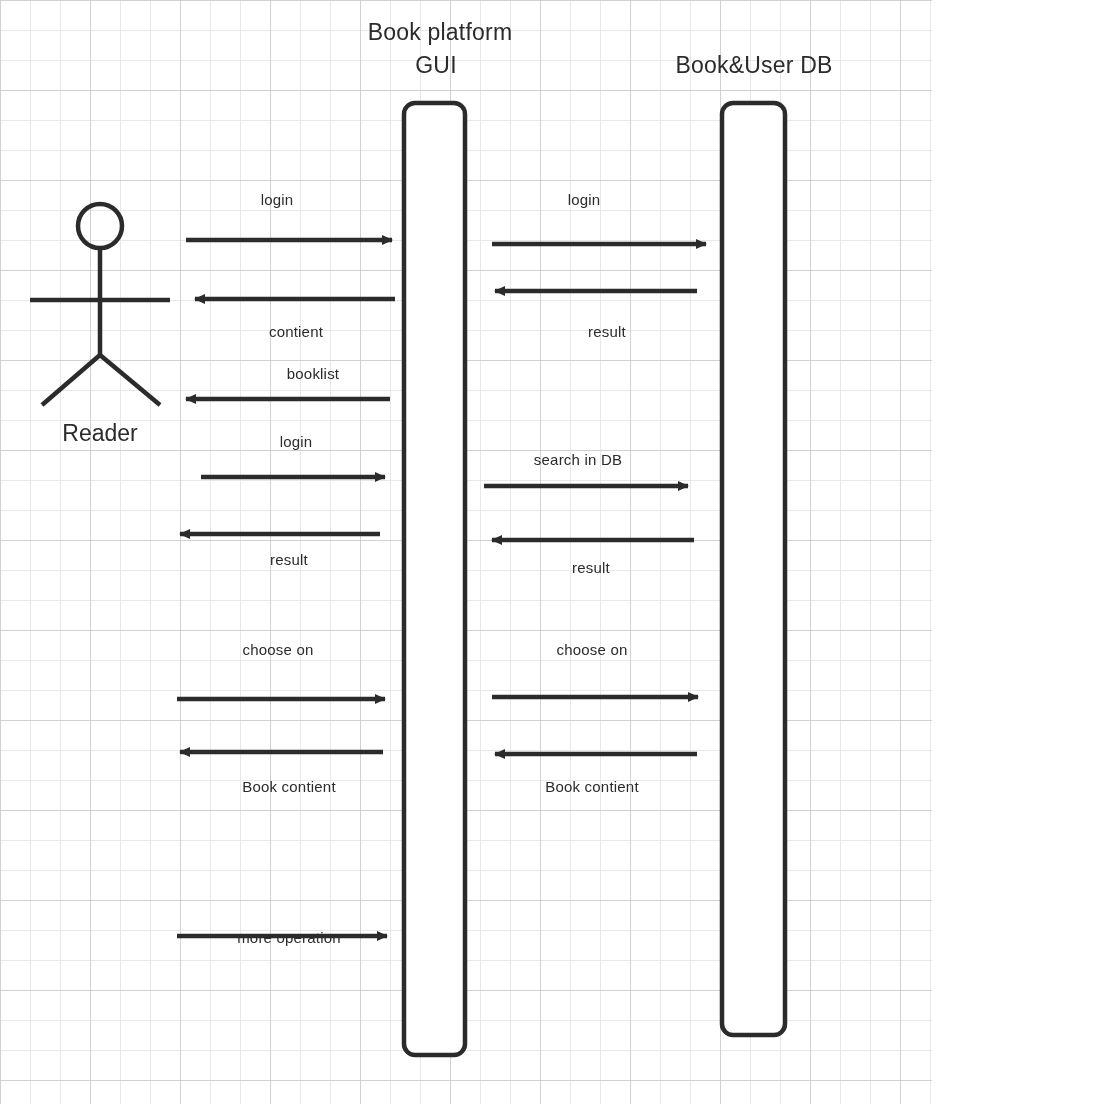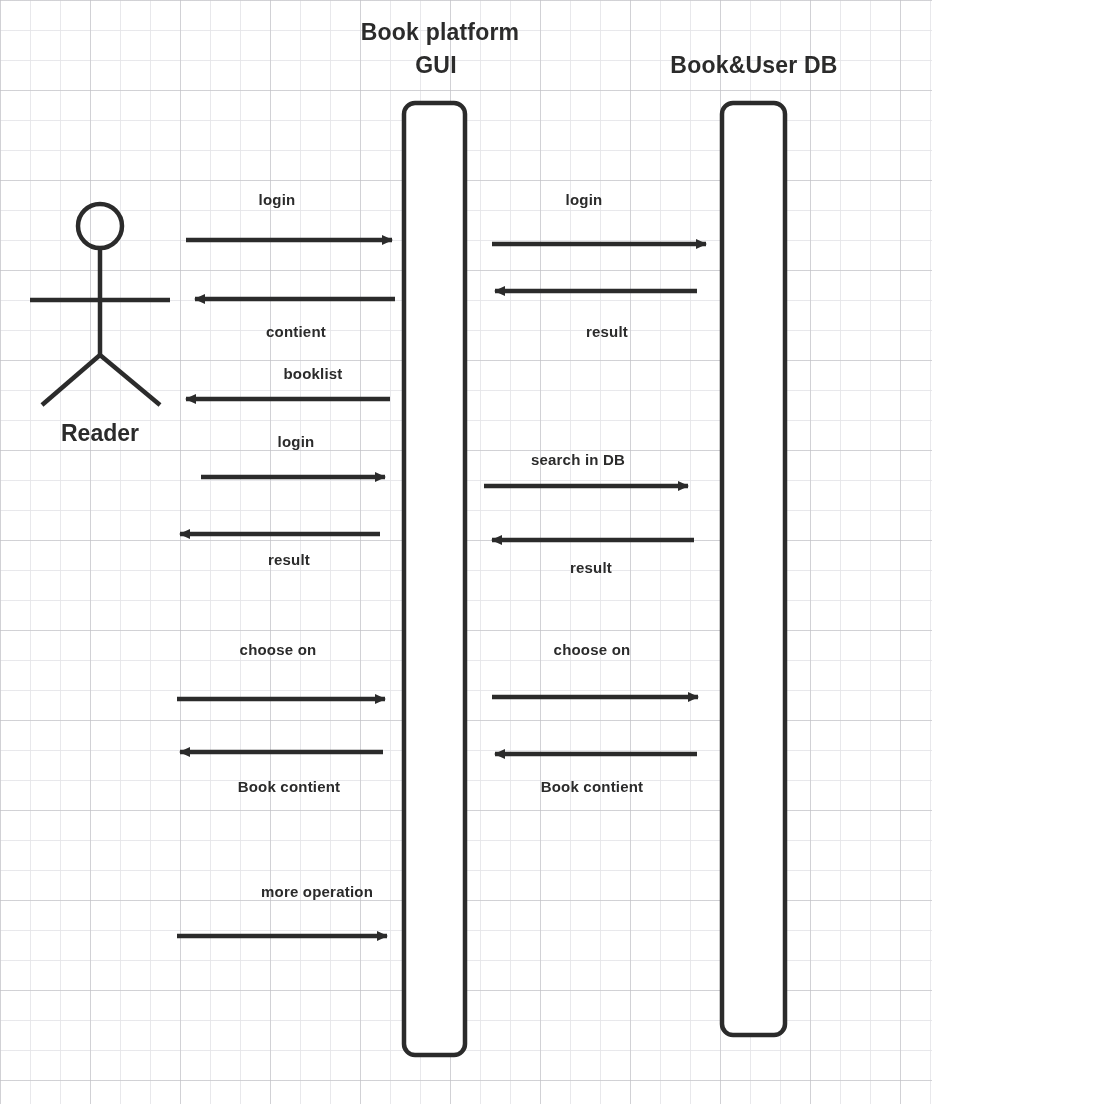"Book platform" #canvas { font-weight: bold -> none }
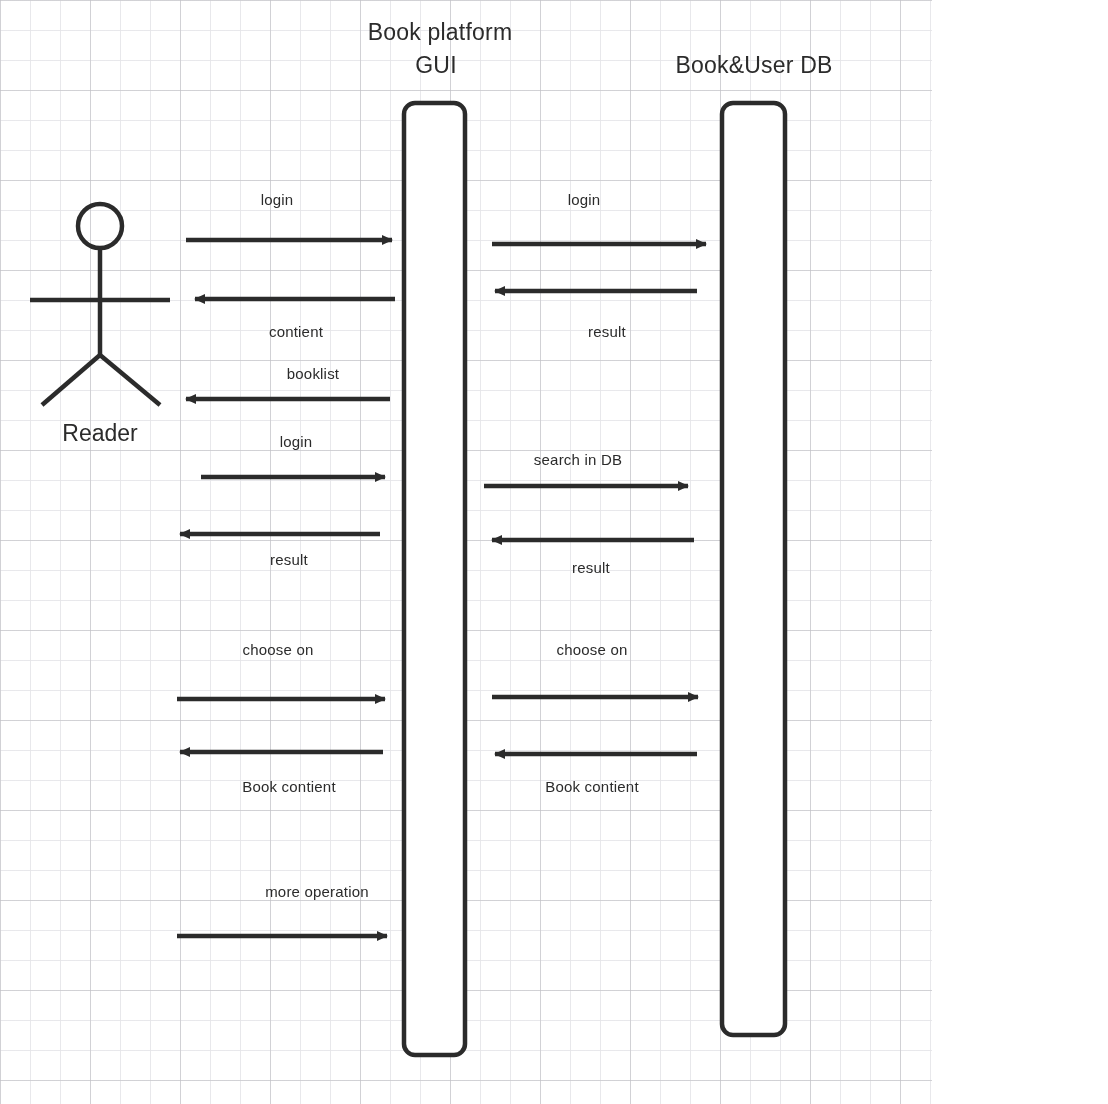"more operation" div.msg-label { margin-left: 28px -> none; top: 883px -> 929px }
